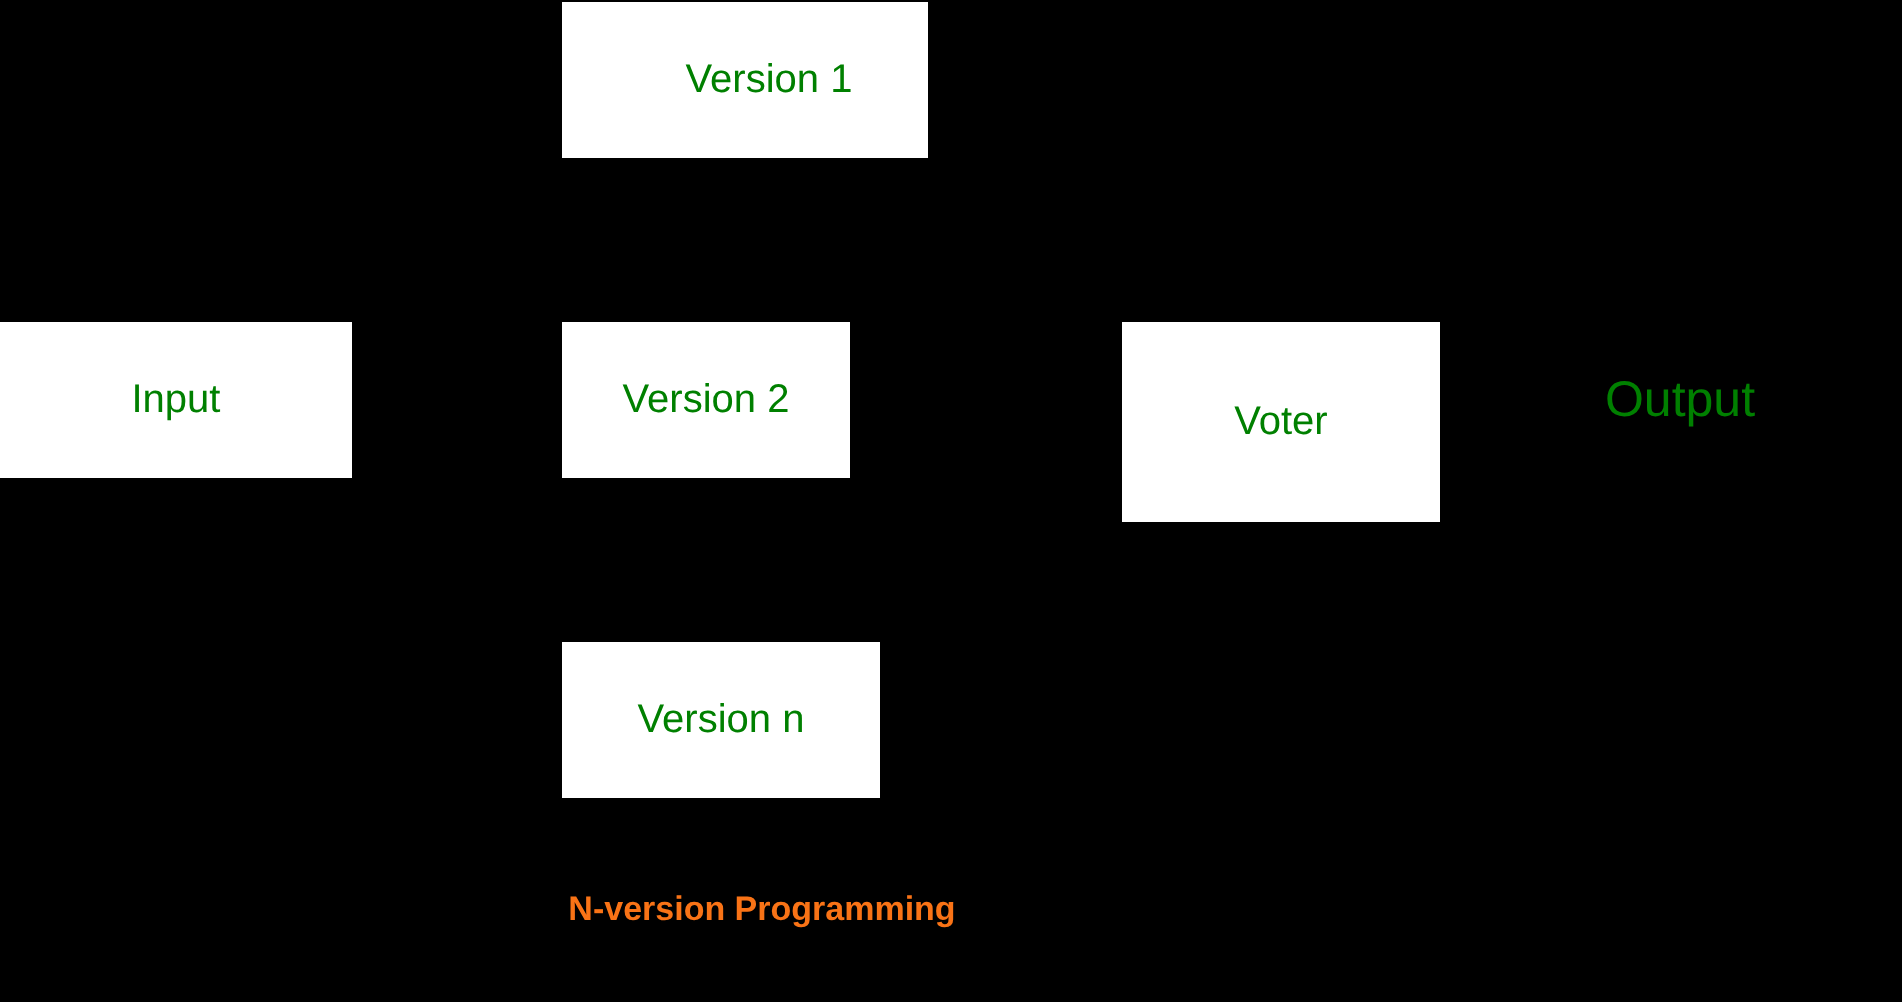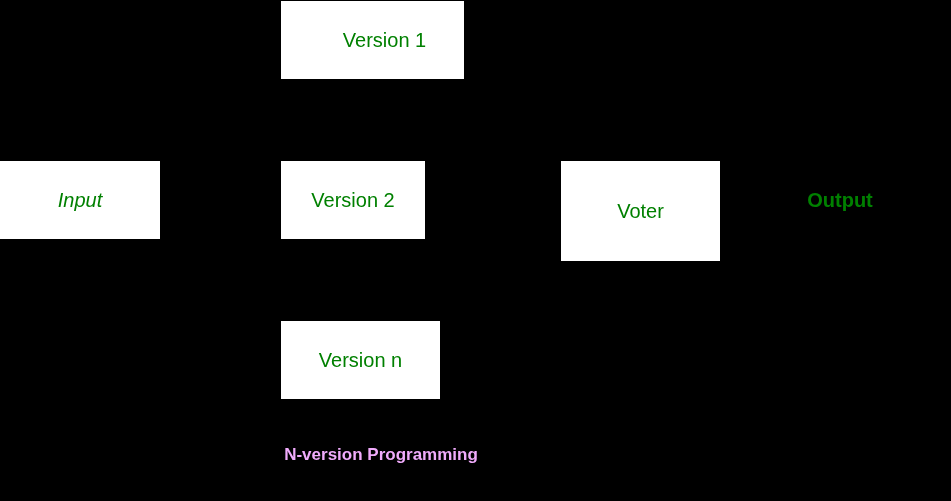"Input" .node-input { font-style: italic -> none; width: 160px -> 176px }
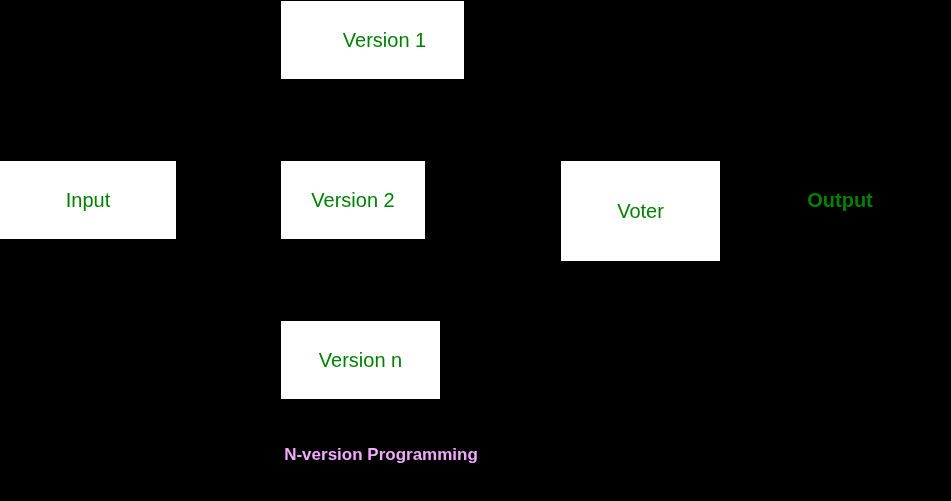"Output" .free-label { font-size: 20px -> 25px; font-weight: bold -> none }
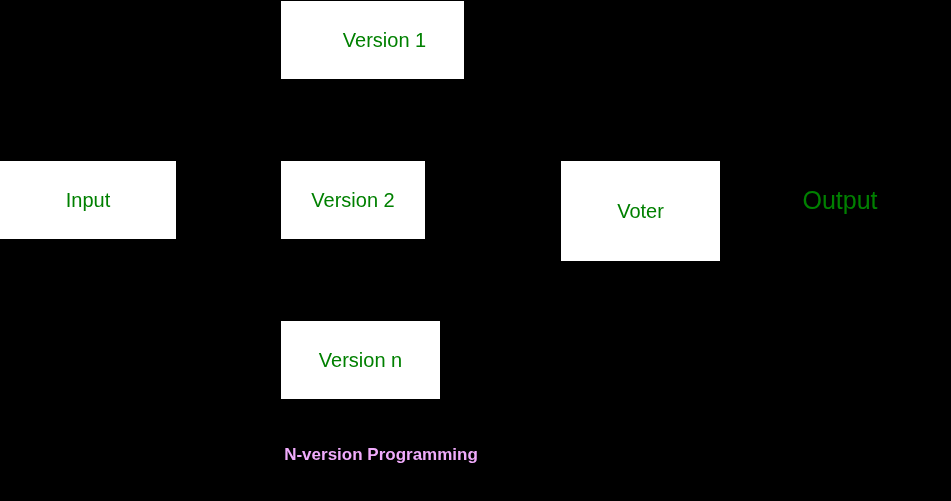"N-version Programming" .caption { color: #f0abfc -> #f97316 }
